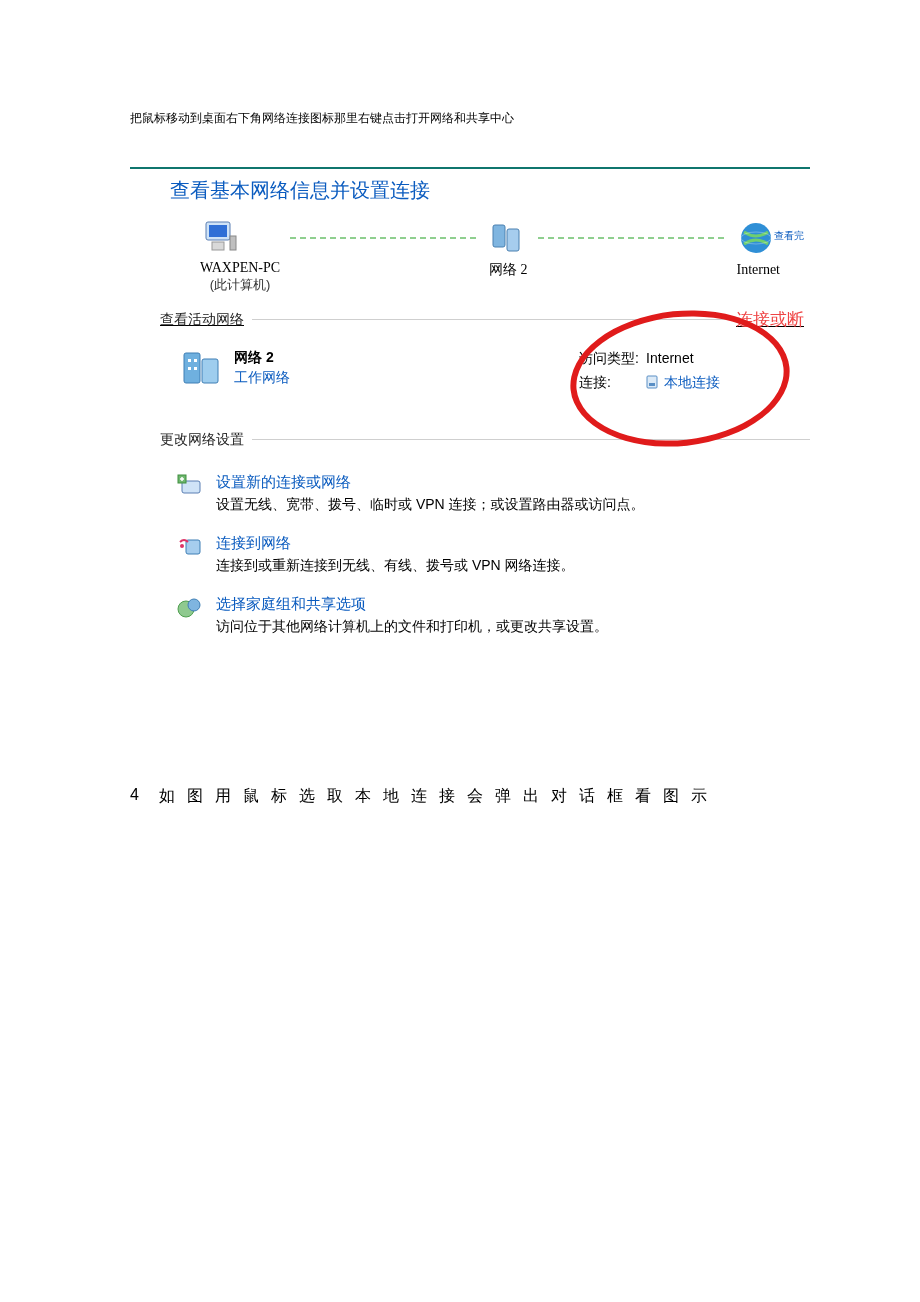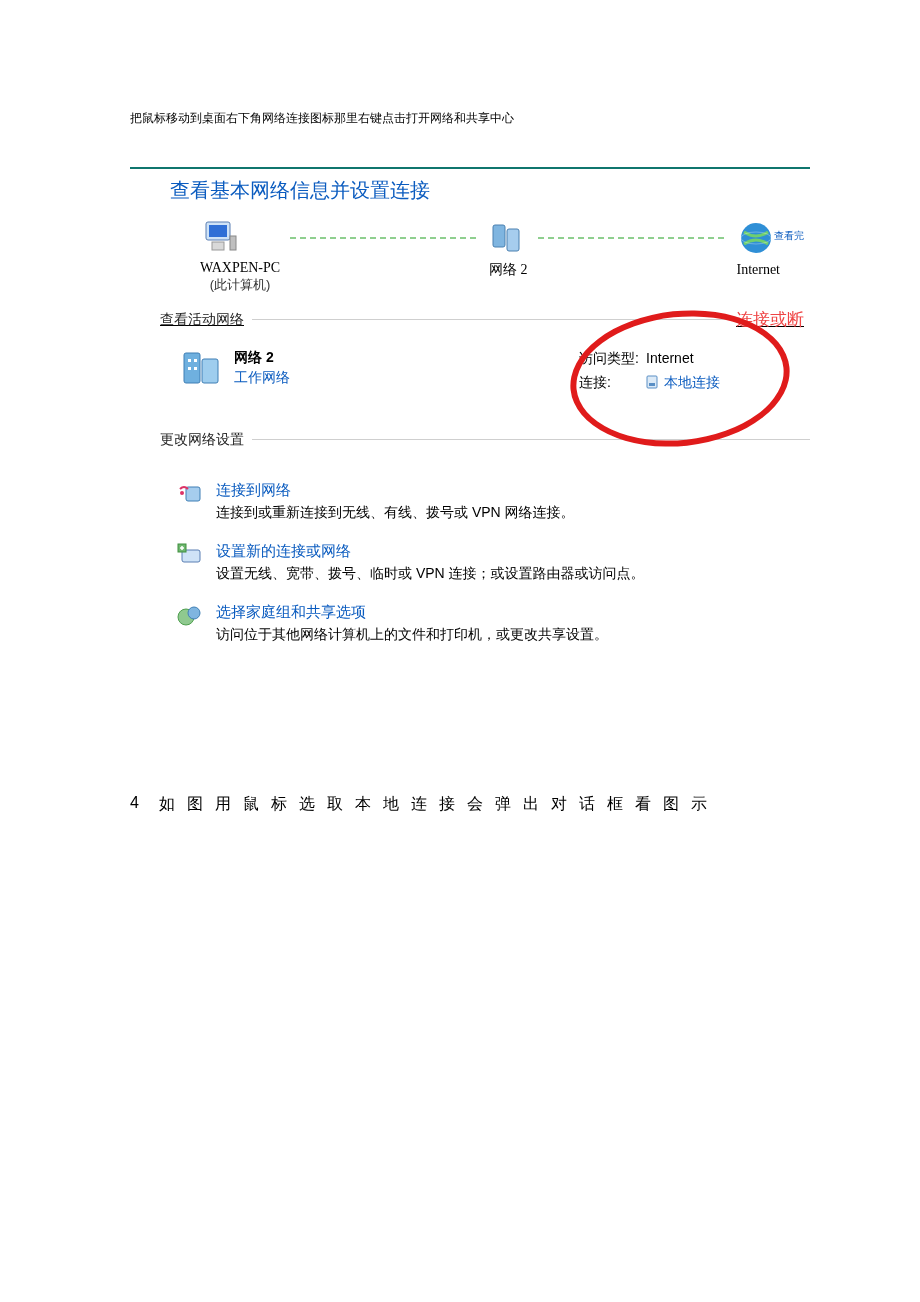"更改网络设置" .settings .hdr-wrap { margin: 20px 0 22px -16px -> 20px 0 14px -16px }
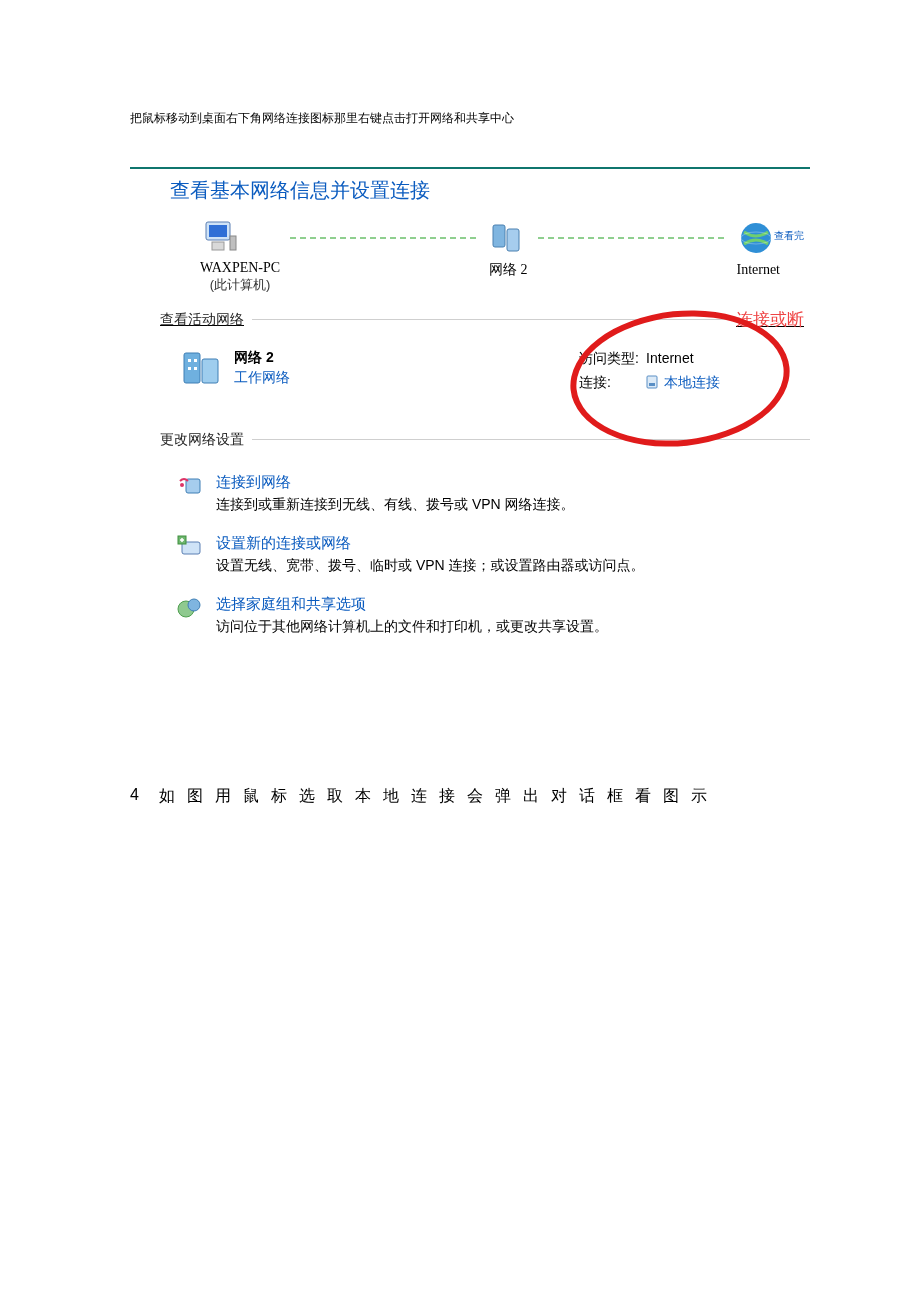"连接到网络" div.setting-item { order: before "设置新的连接或网络" -> after "设置新的连接或网络" }
